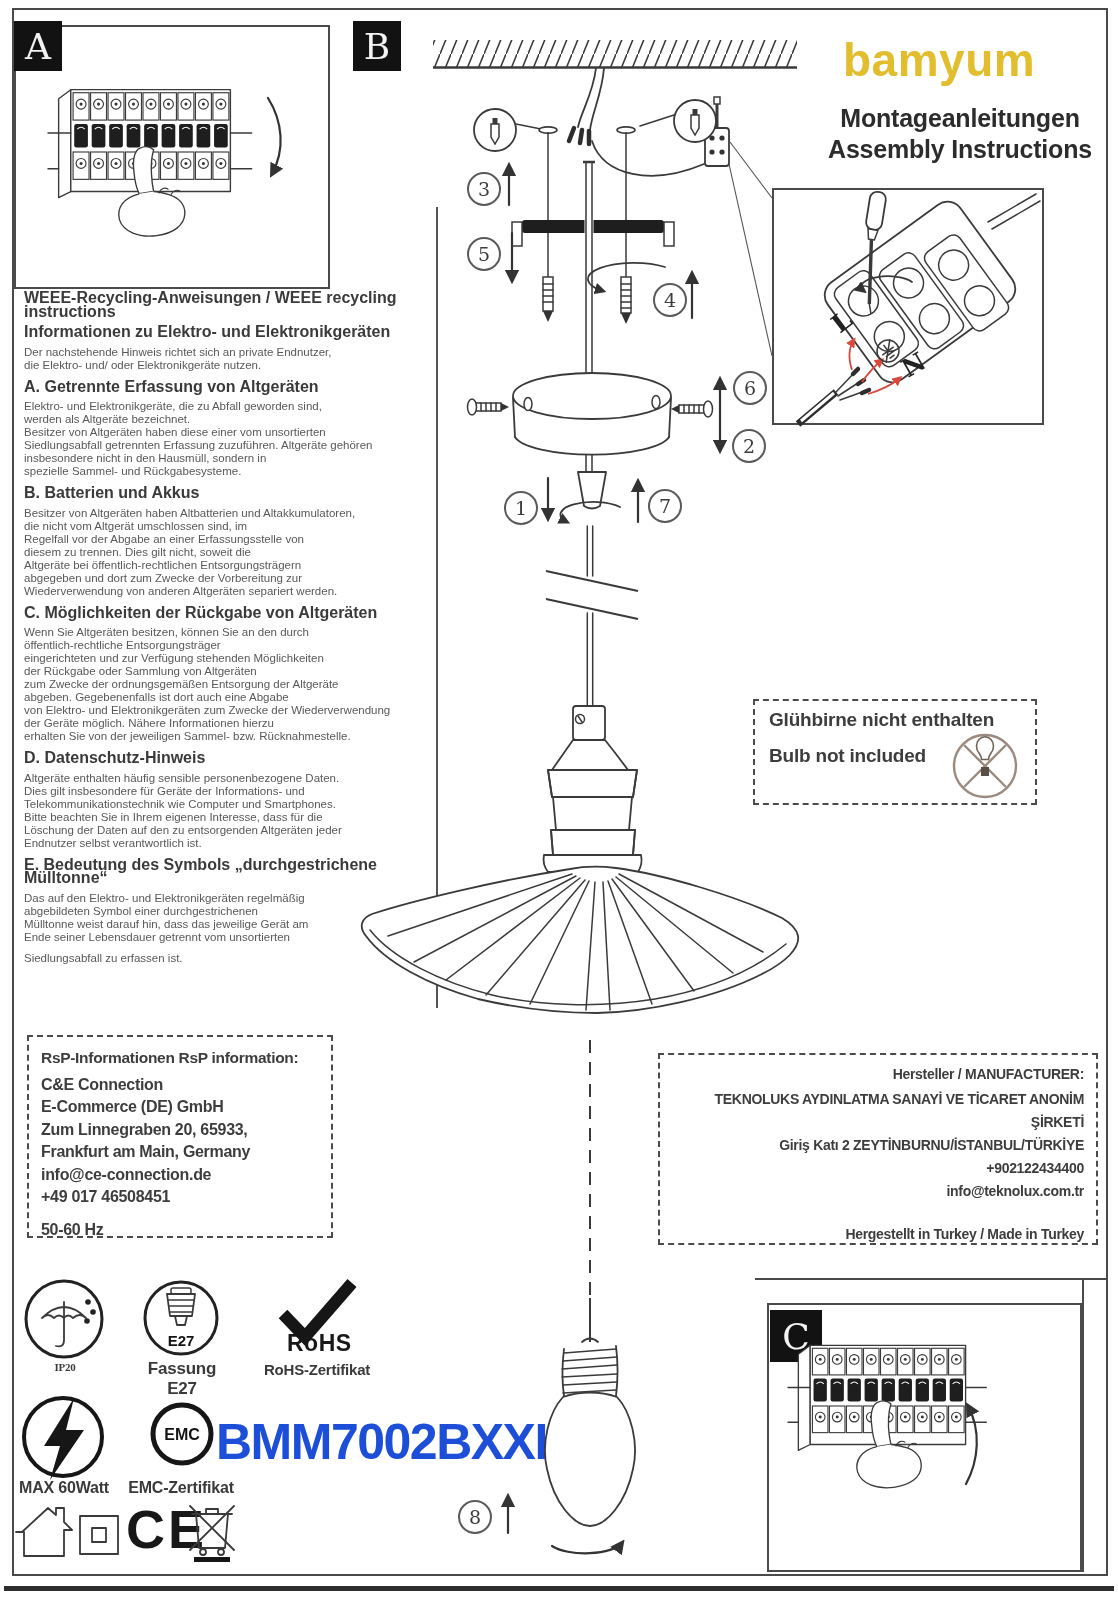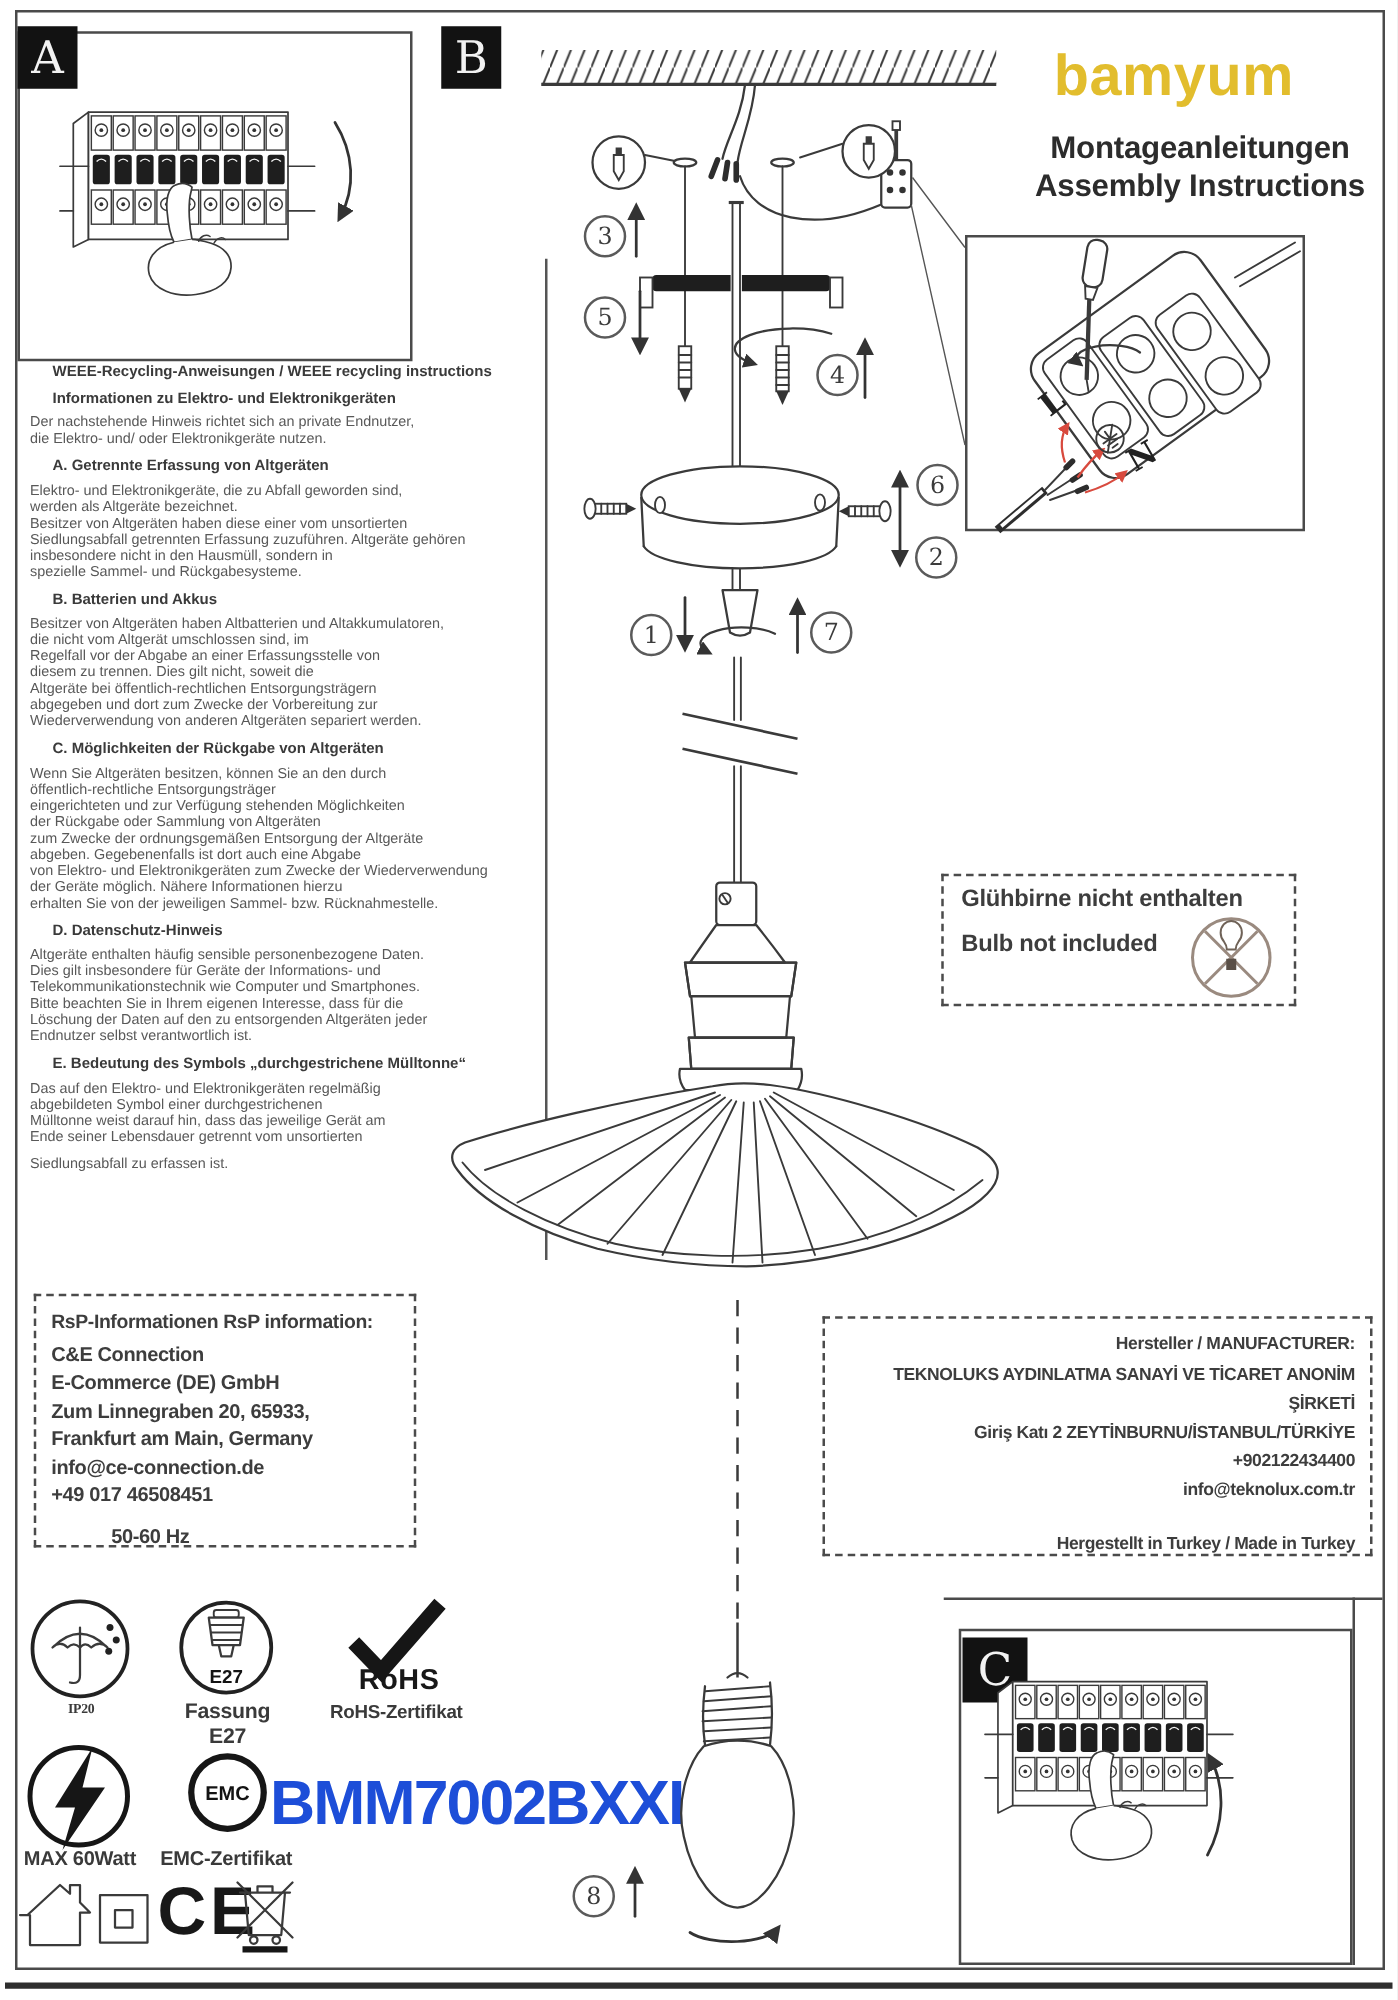"WEEE-Recycling-Anweisungen / WEEE" .weee h4 { font-size: 12px -> 16px; margin: 0 18px 7px -> 0 0 7px }
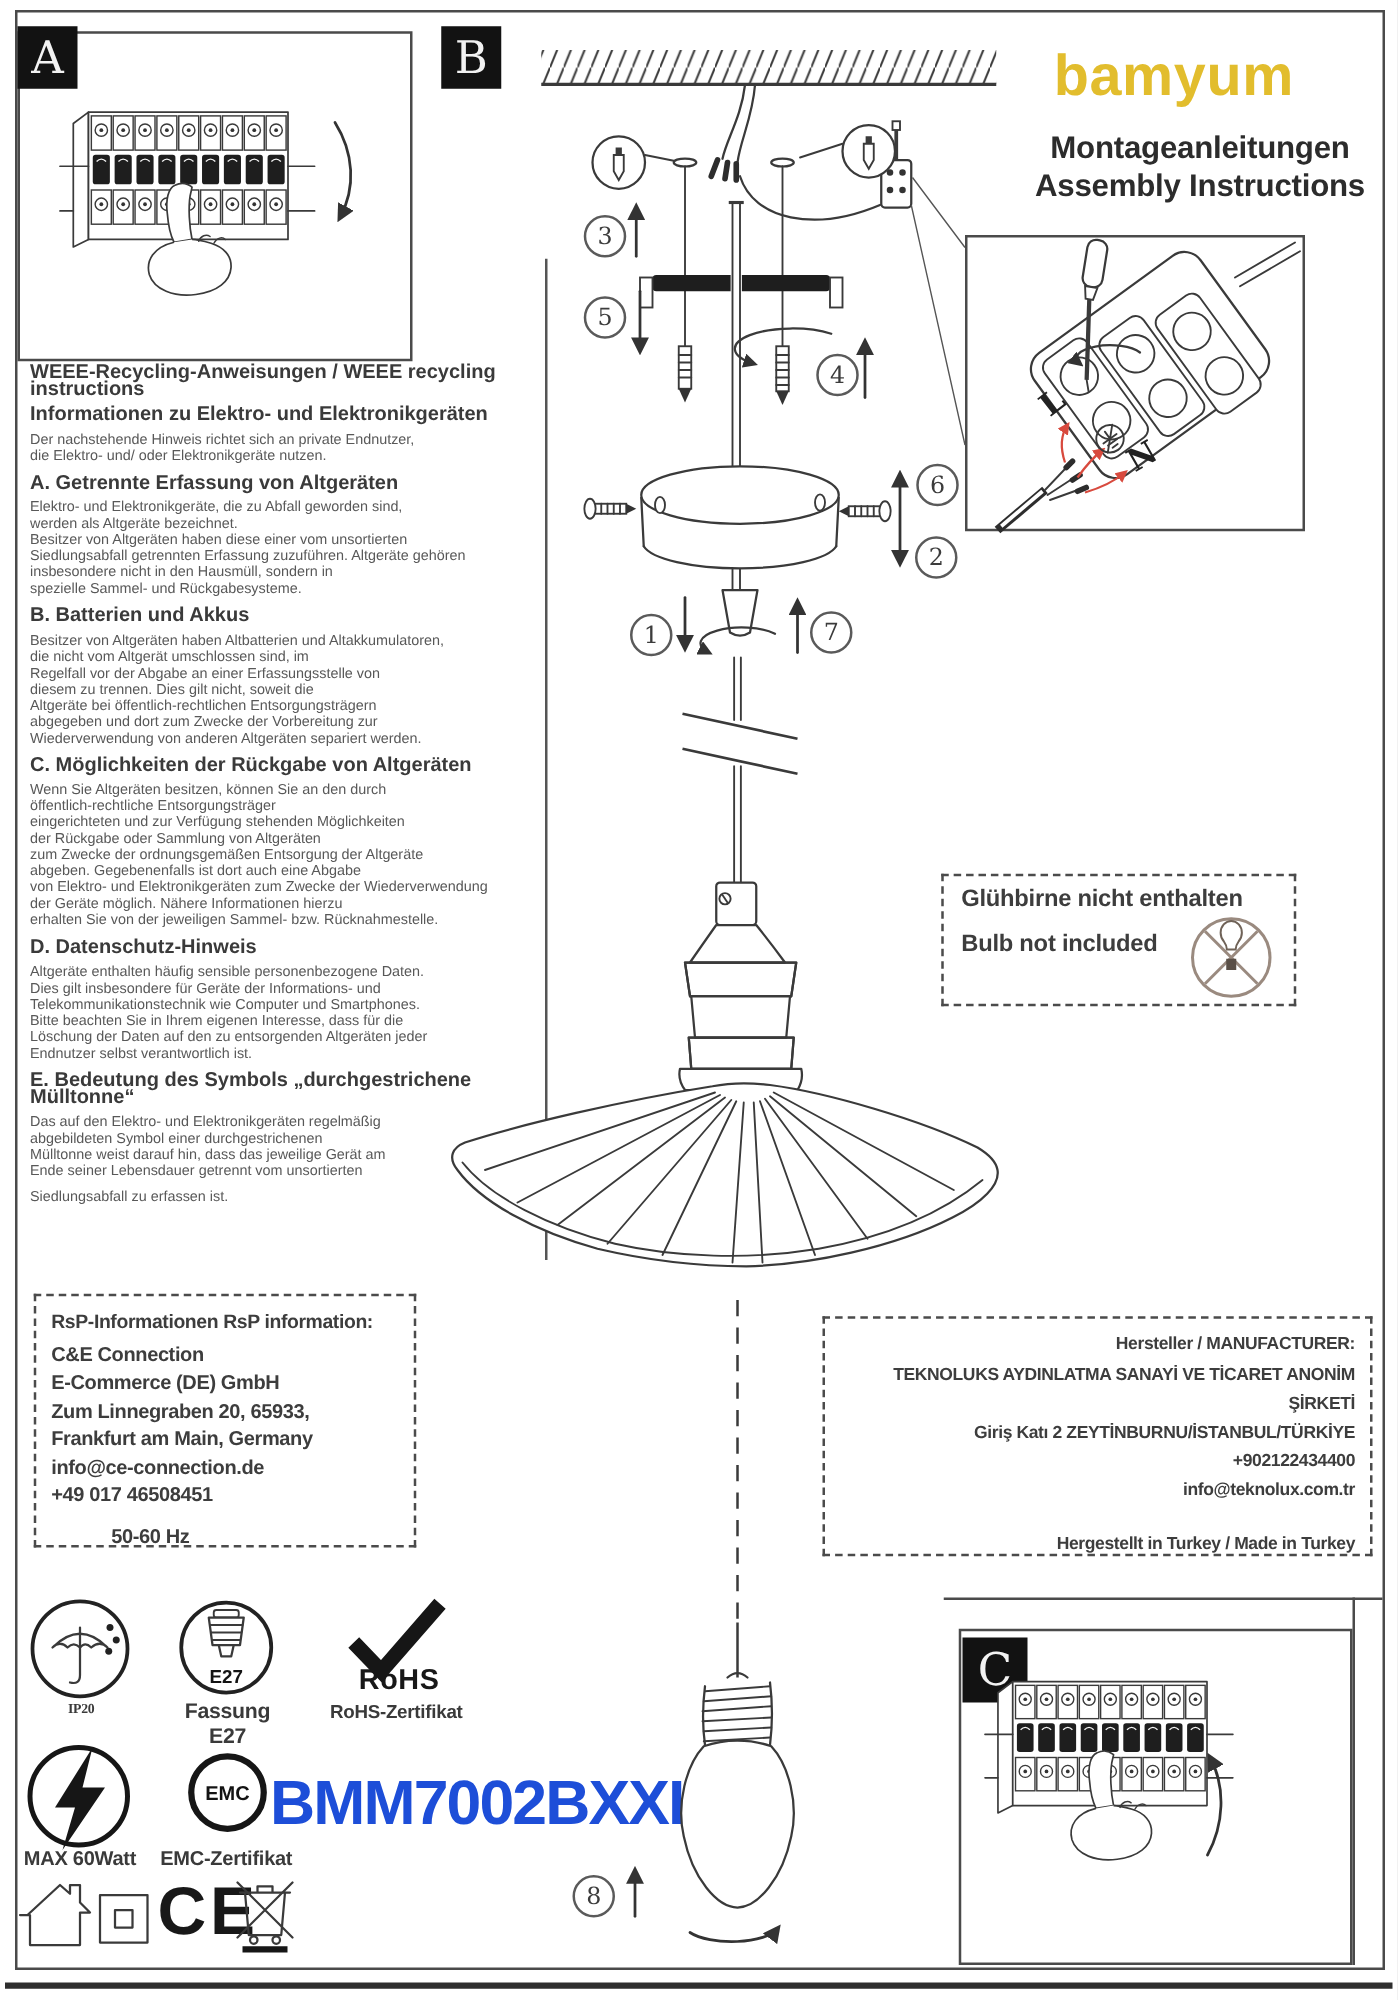"50-60 Hz" div { margin-left: 48px -> none }
